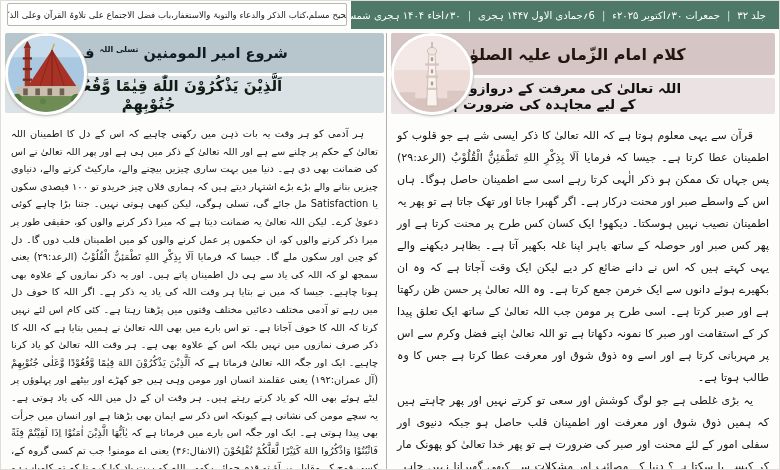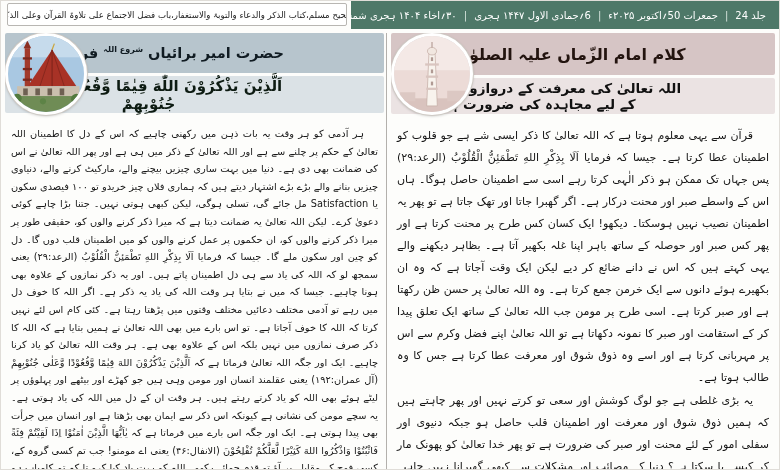"جمعرات 50؍اکتوبر ۲۰۲۵ء" span.mast-seg { text: 50 -> ۳۰ }
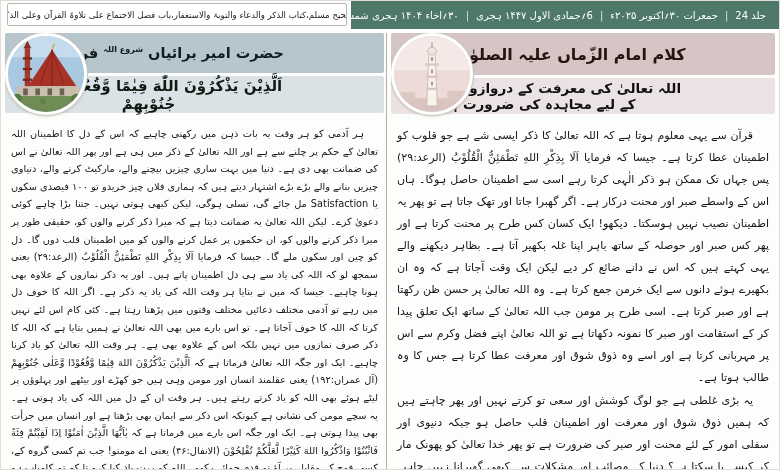"جلد 24" span.mast-seg { text: 24 -> ۳۲ }
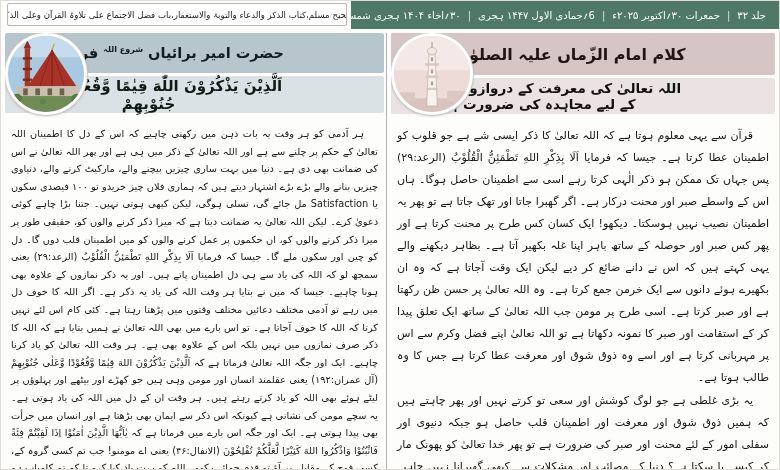"شروع اللہ" sup { text: شروع -> تسلی }
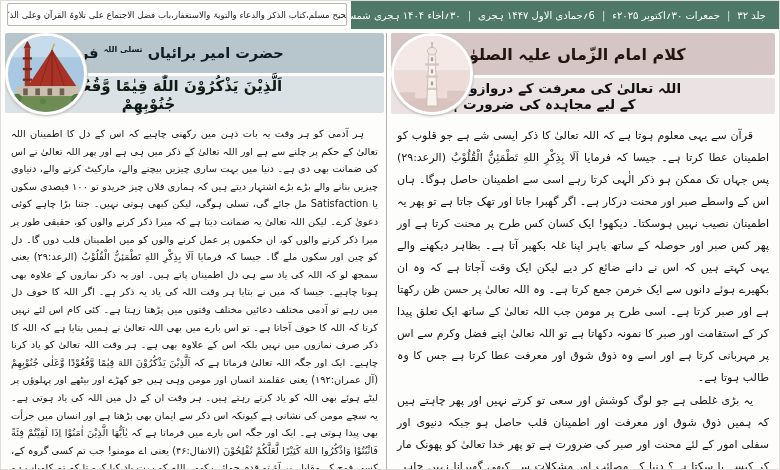"حضرت امیر برائیاں" span { text: حضرت امیر برائیاں -> شروع امیر المومنین }
